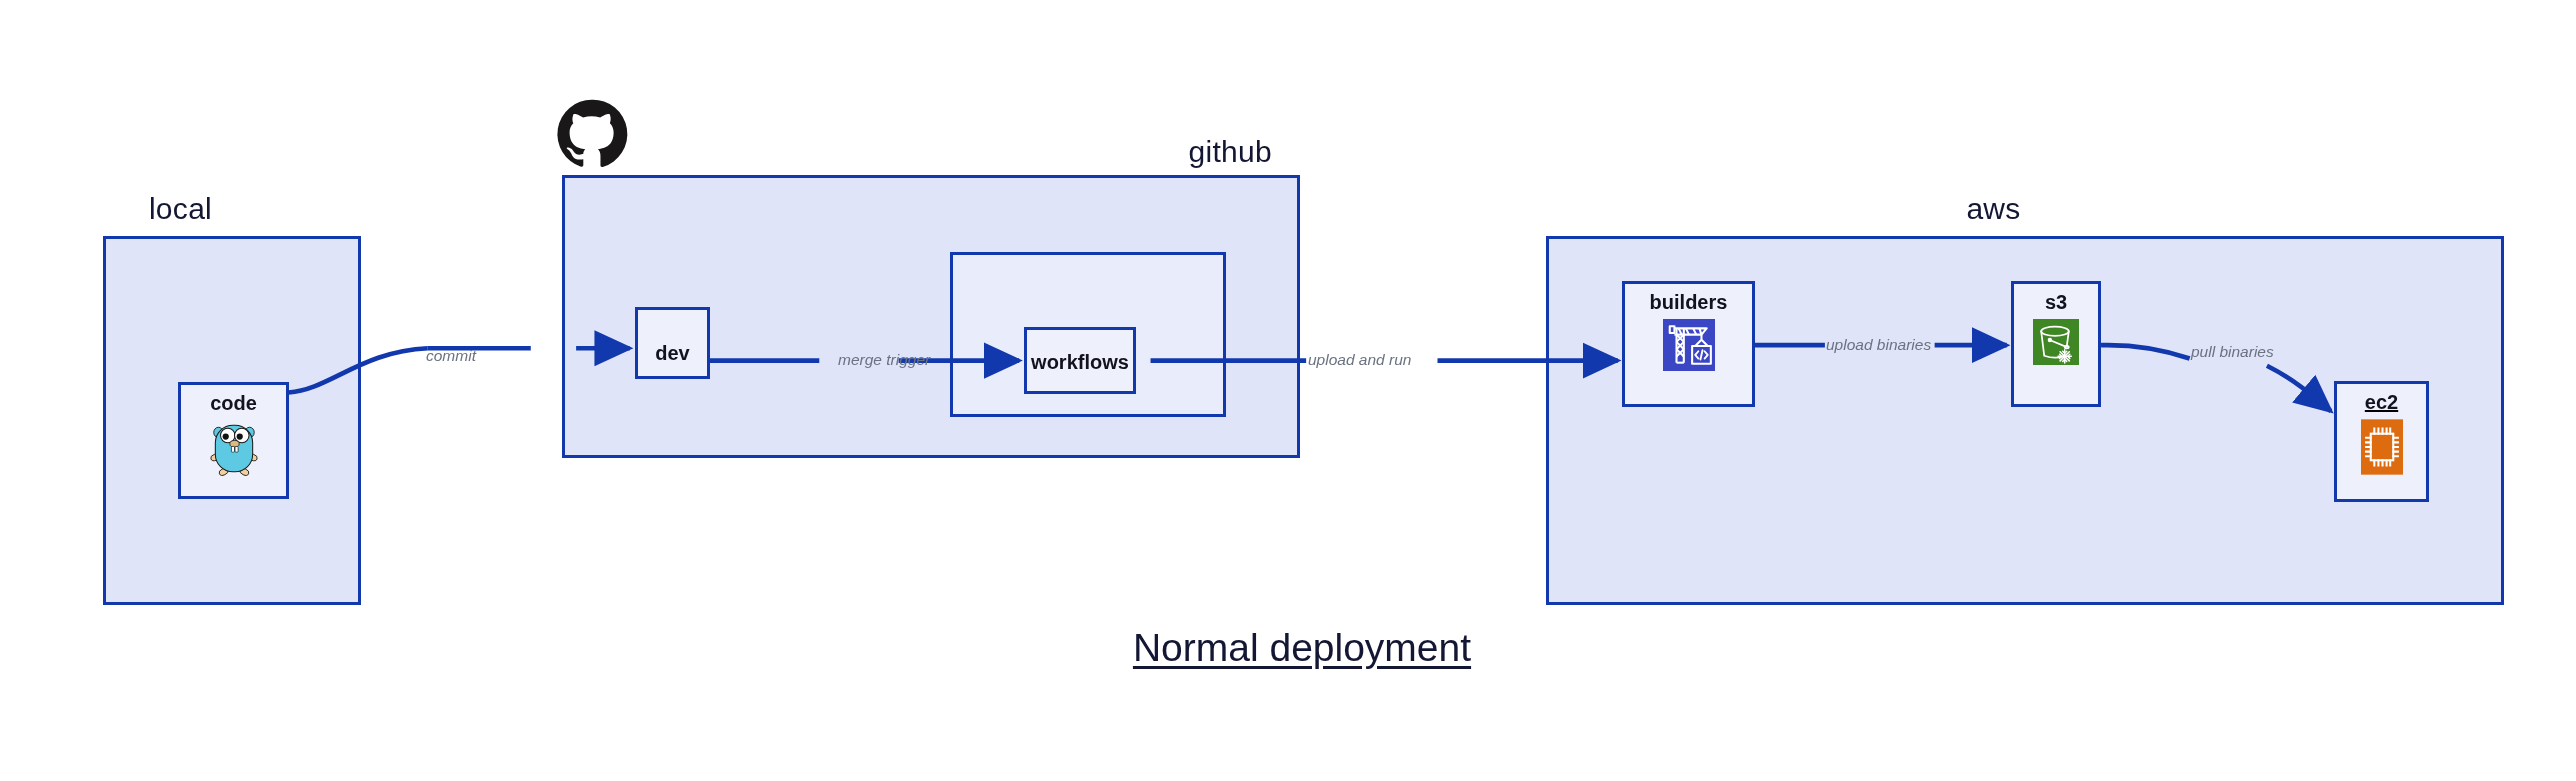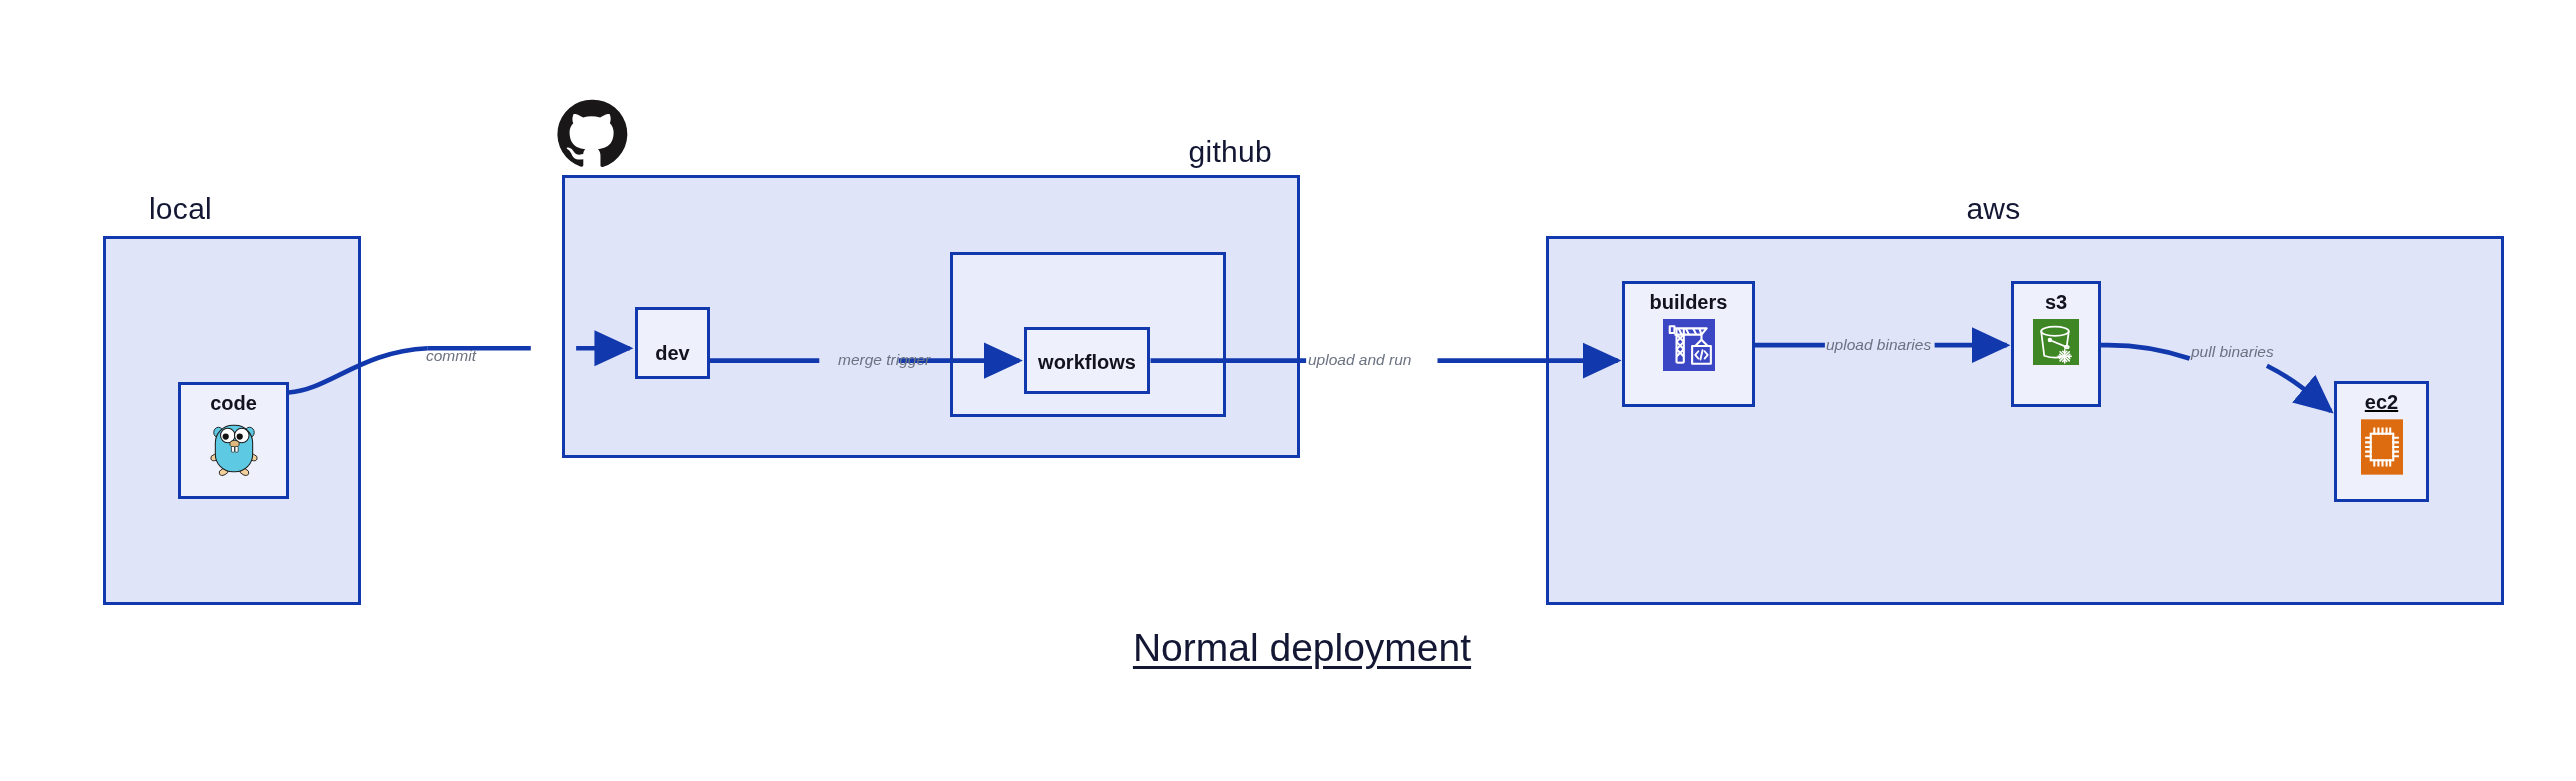"workflows" div.node-box { width: 126px -> 112px }
